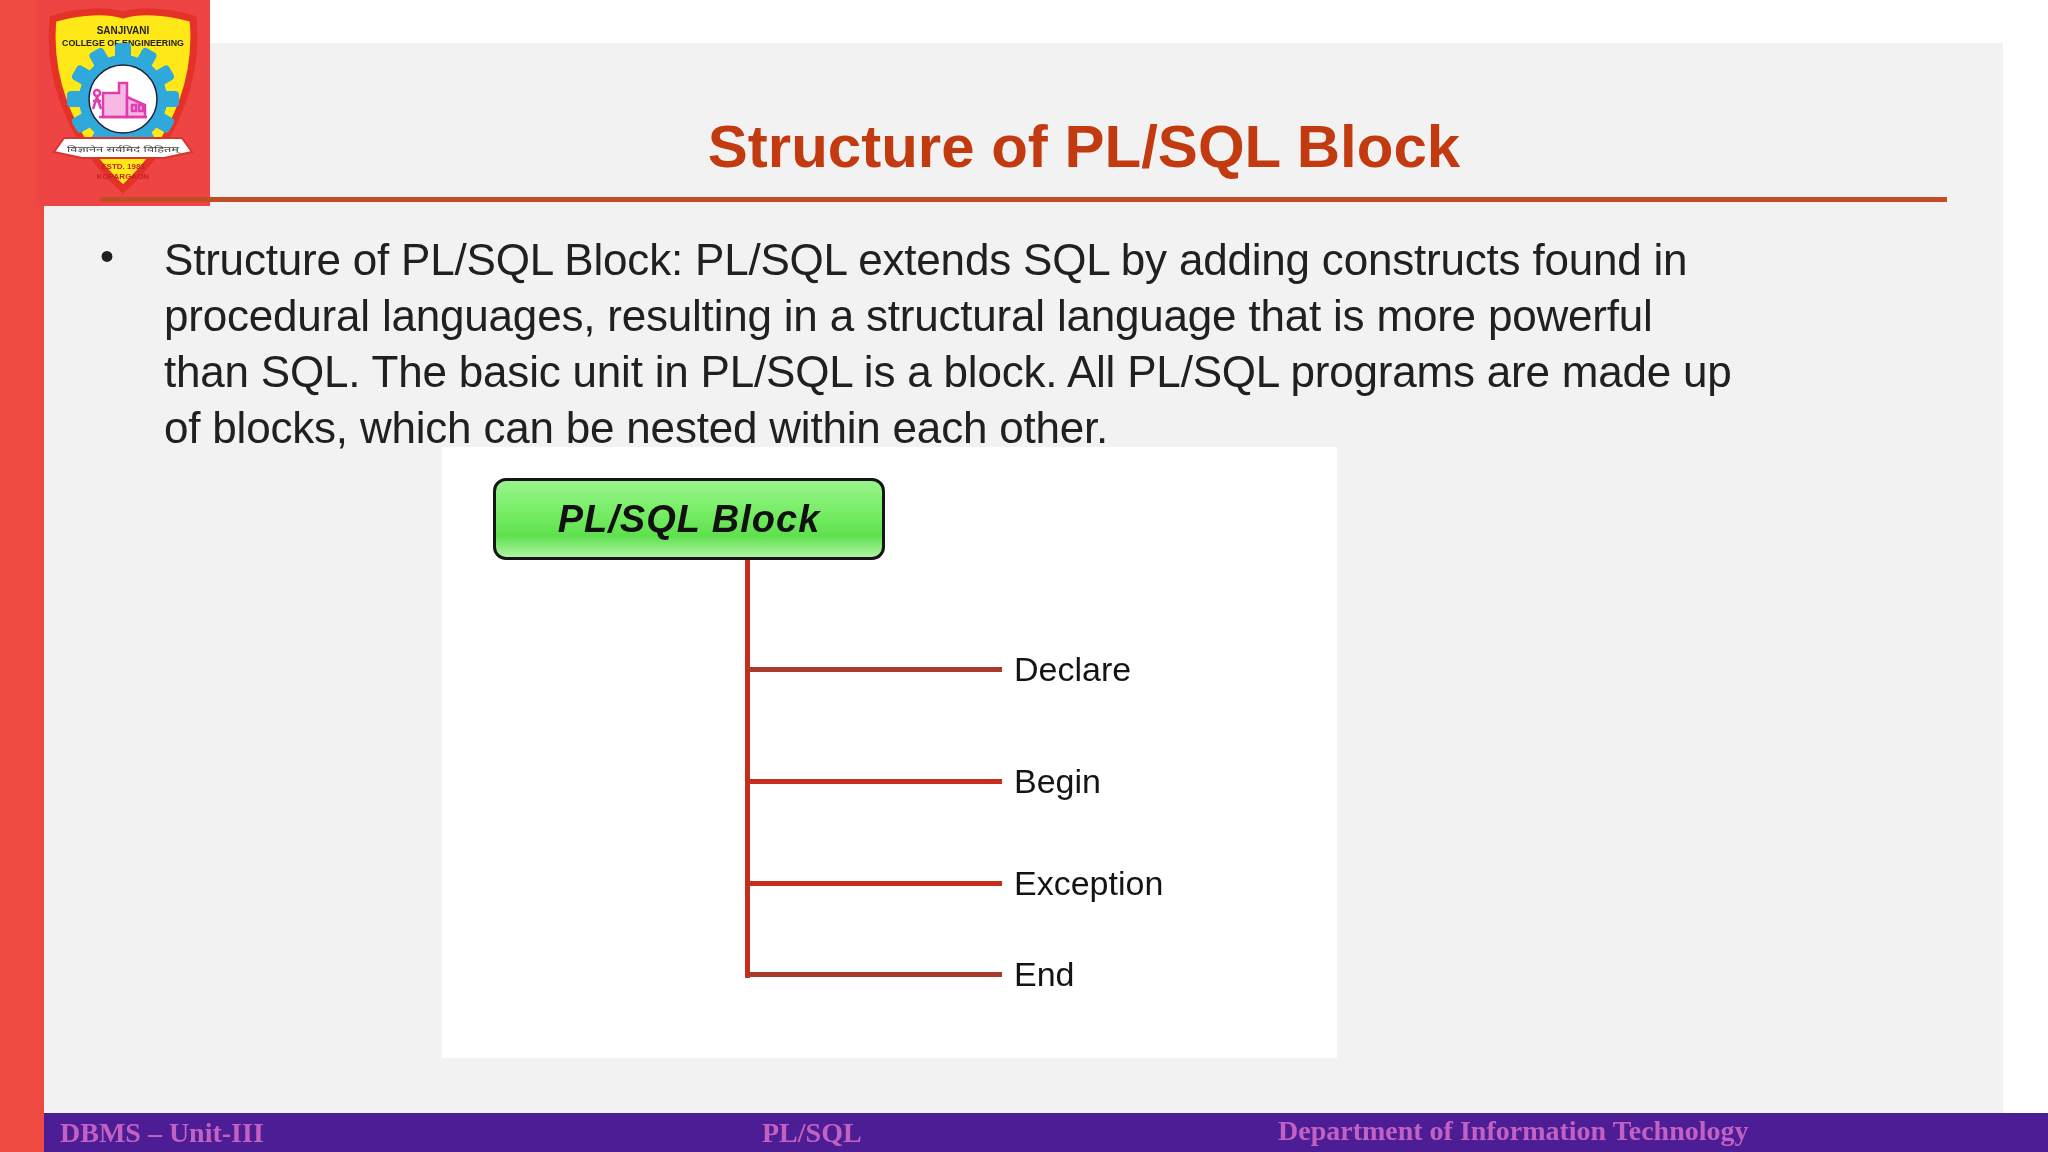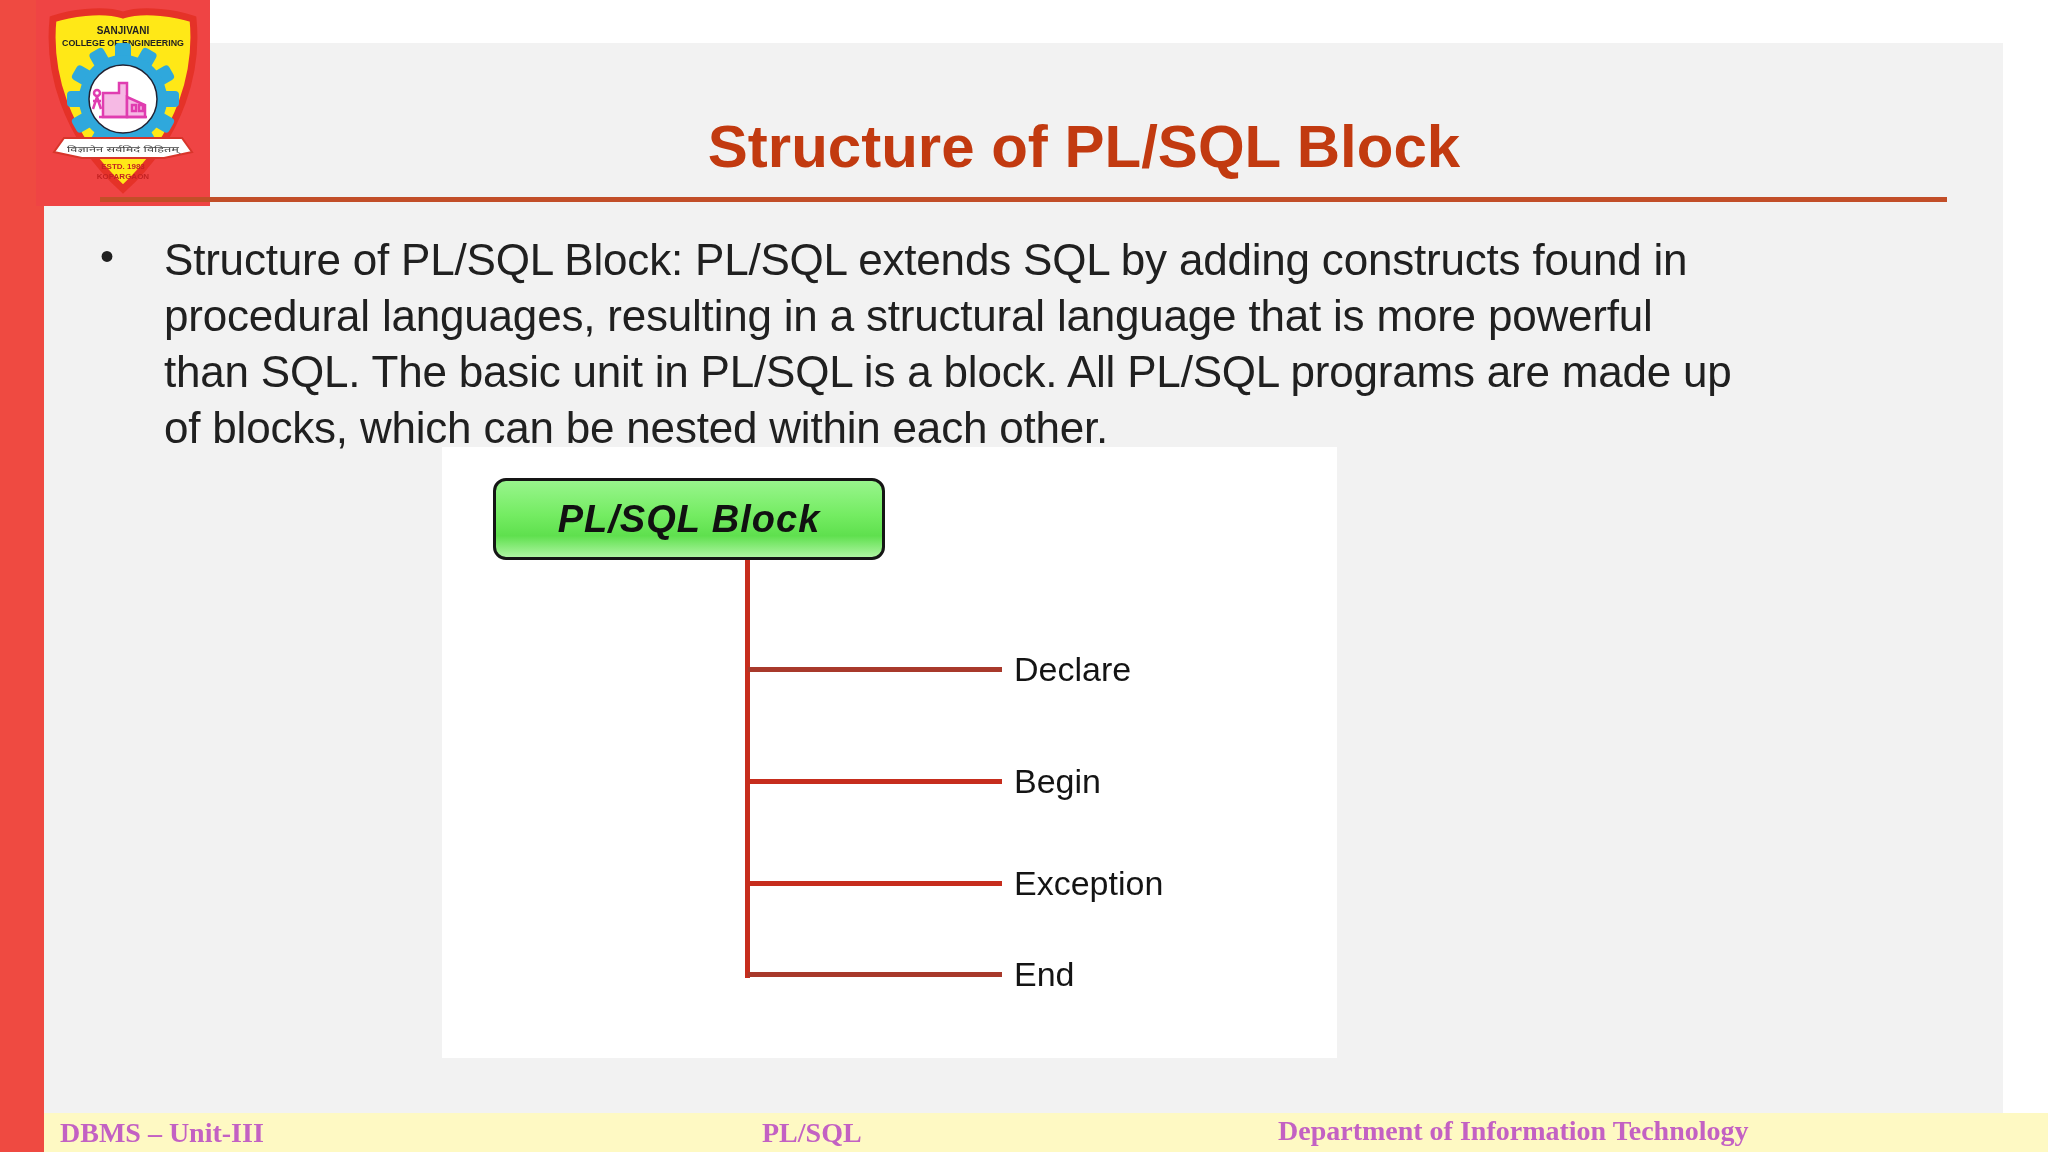"DBMS – Unit-III" .footer { background: #fef9c3 -> #4c1d95 }
